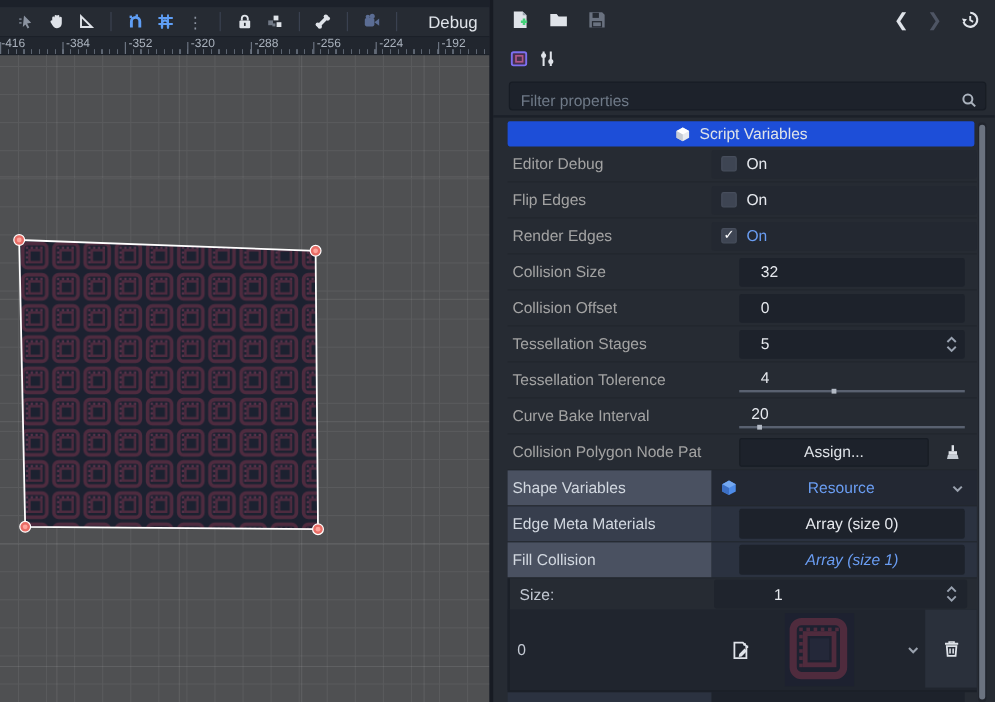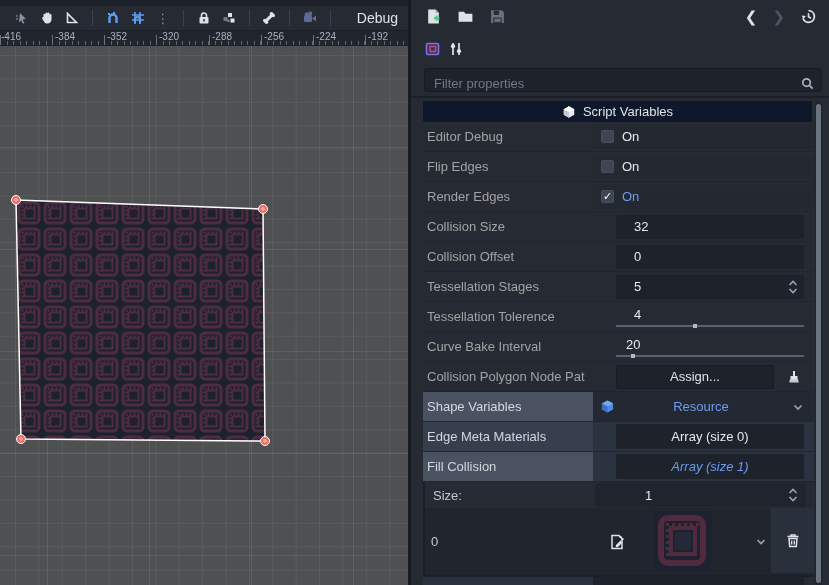"Script Variables" .section-header { background: #0f172a -> #1d4ed8 }
